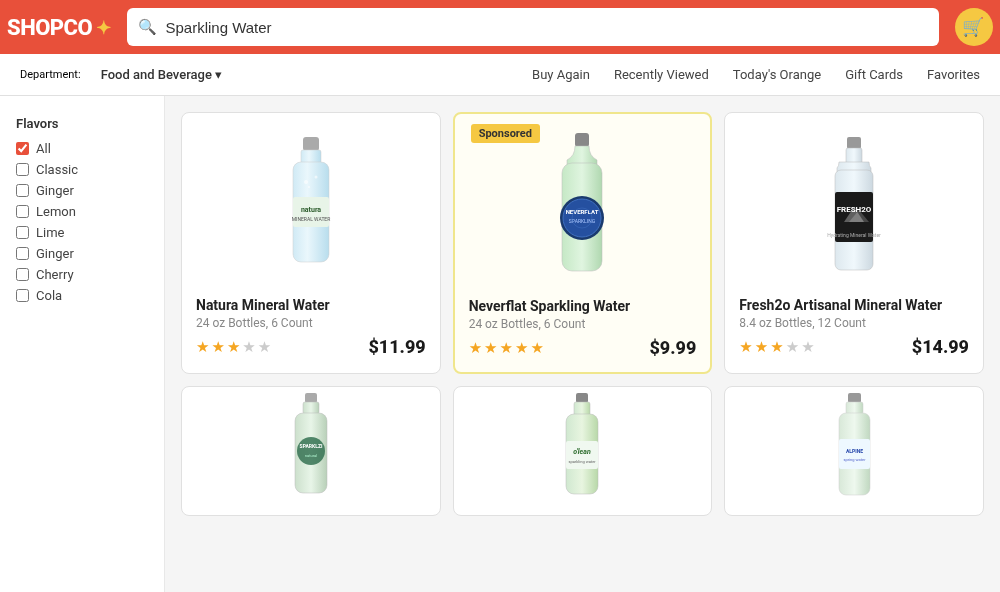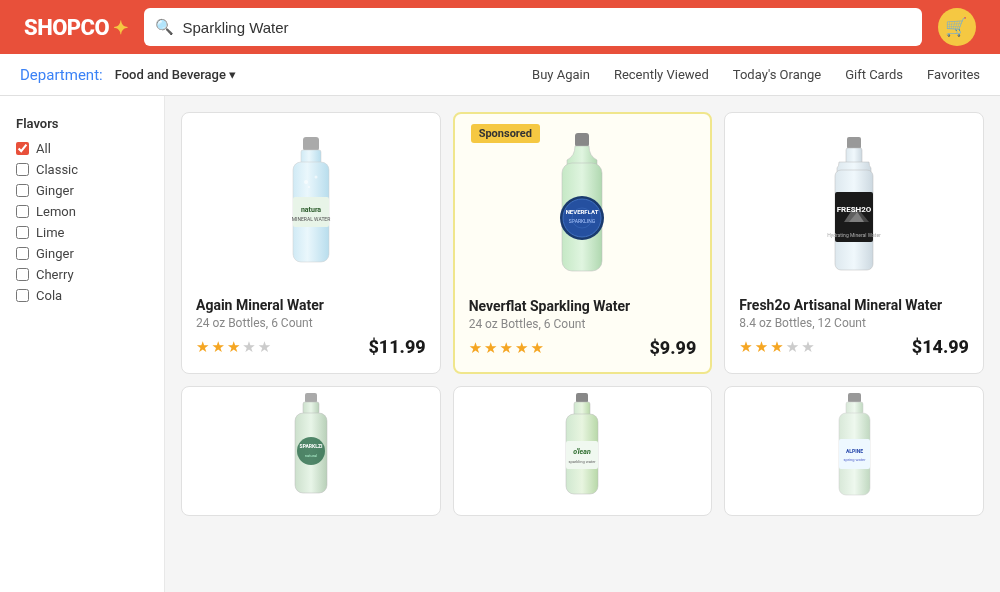"SHOPCO" .header { padding: 10px 24px -> 10px 7px }
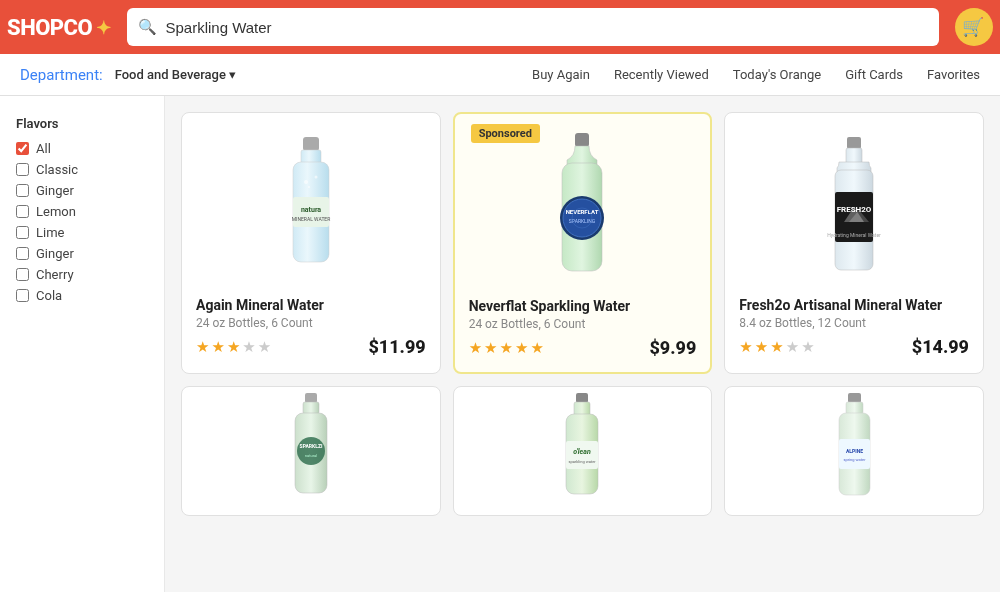"Department:" .dept-label { color: #3b82f6 -> #000000; font-size: 15px -> 11px; margin-right: 12px -> 20px }
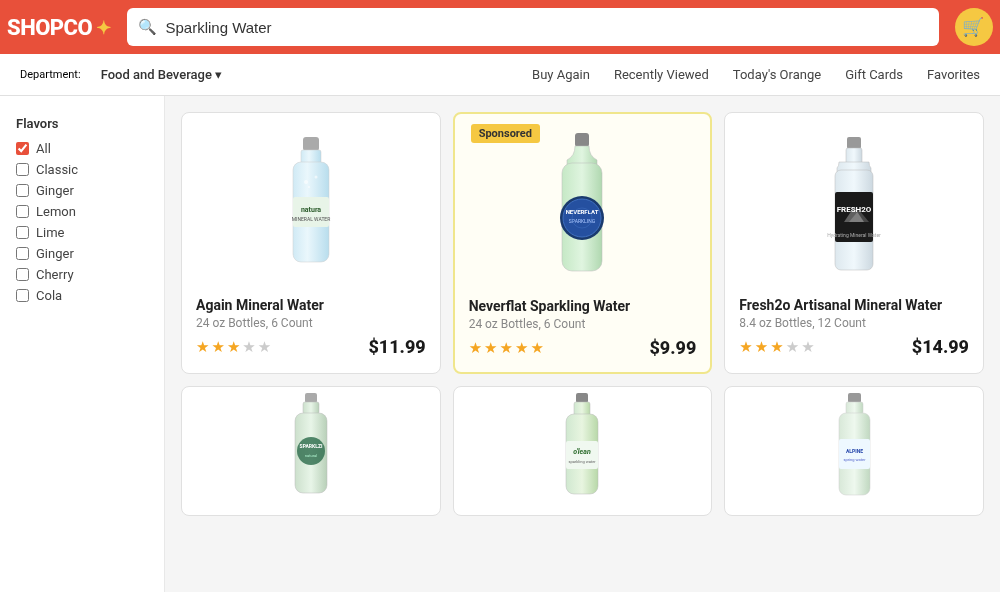"Again Mineral Water" div.product-name { text: Again -> Natura }
